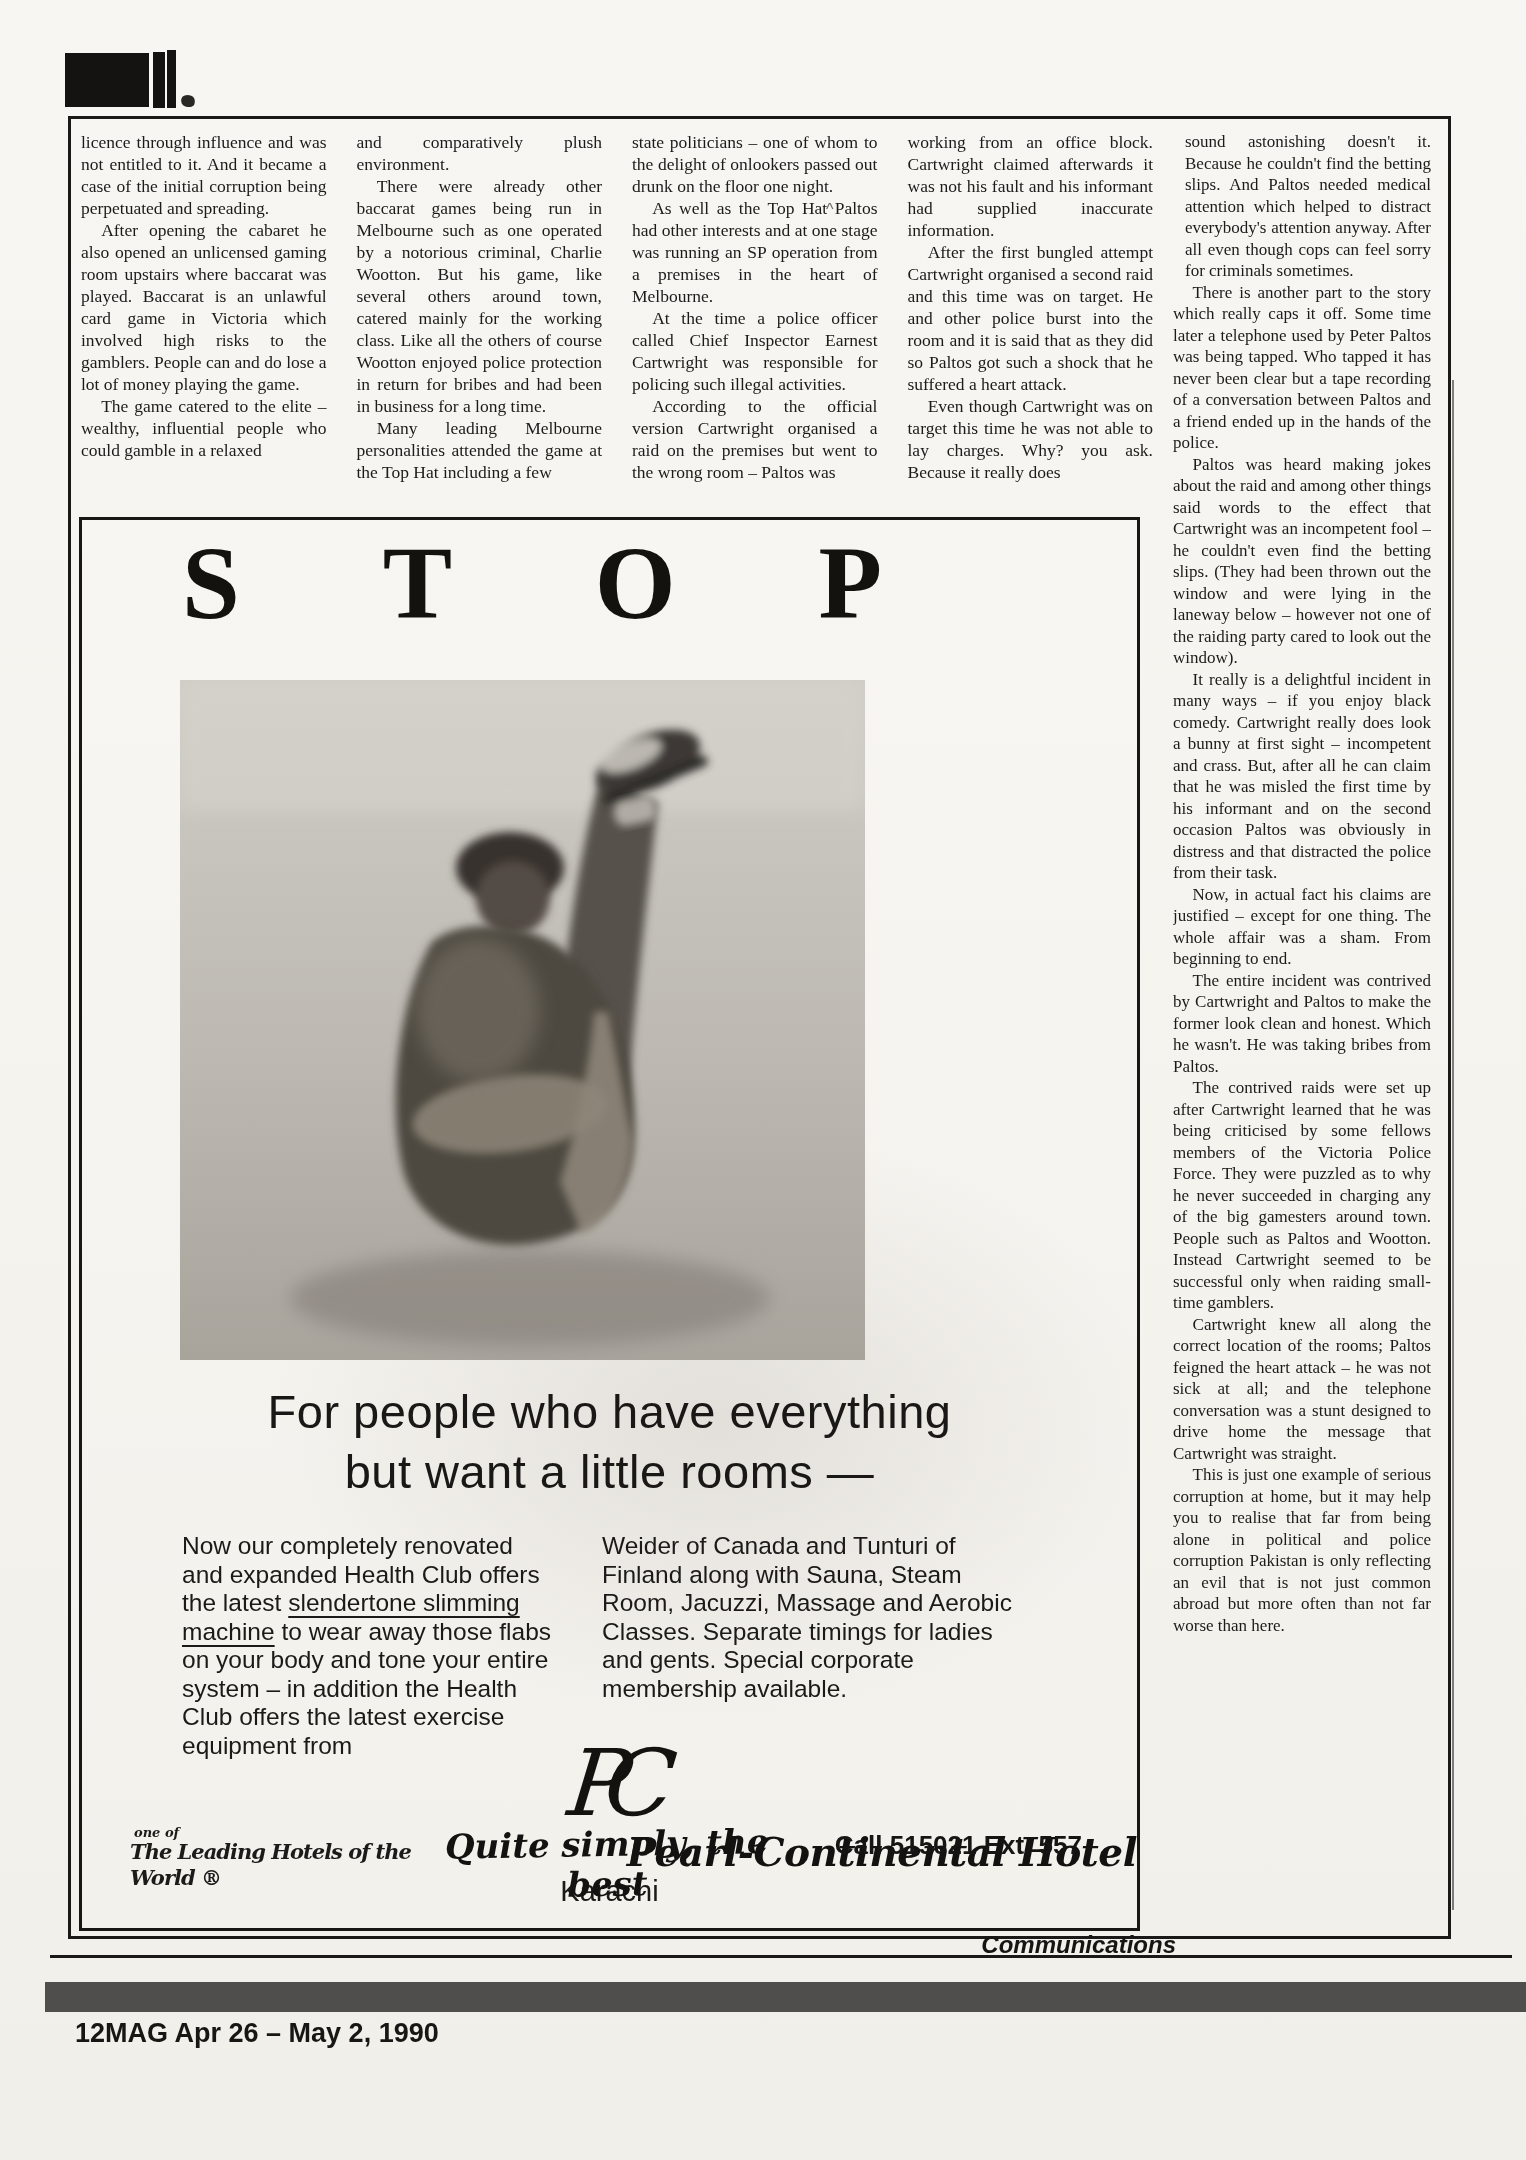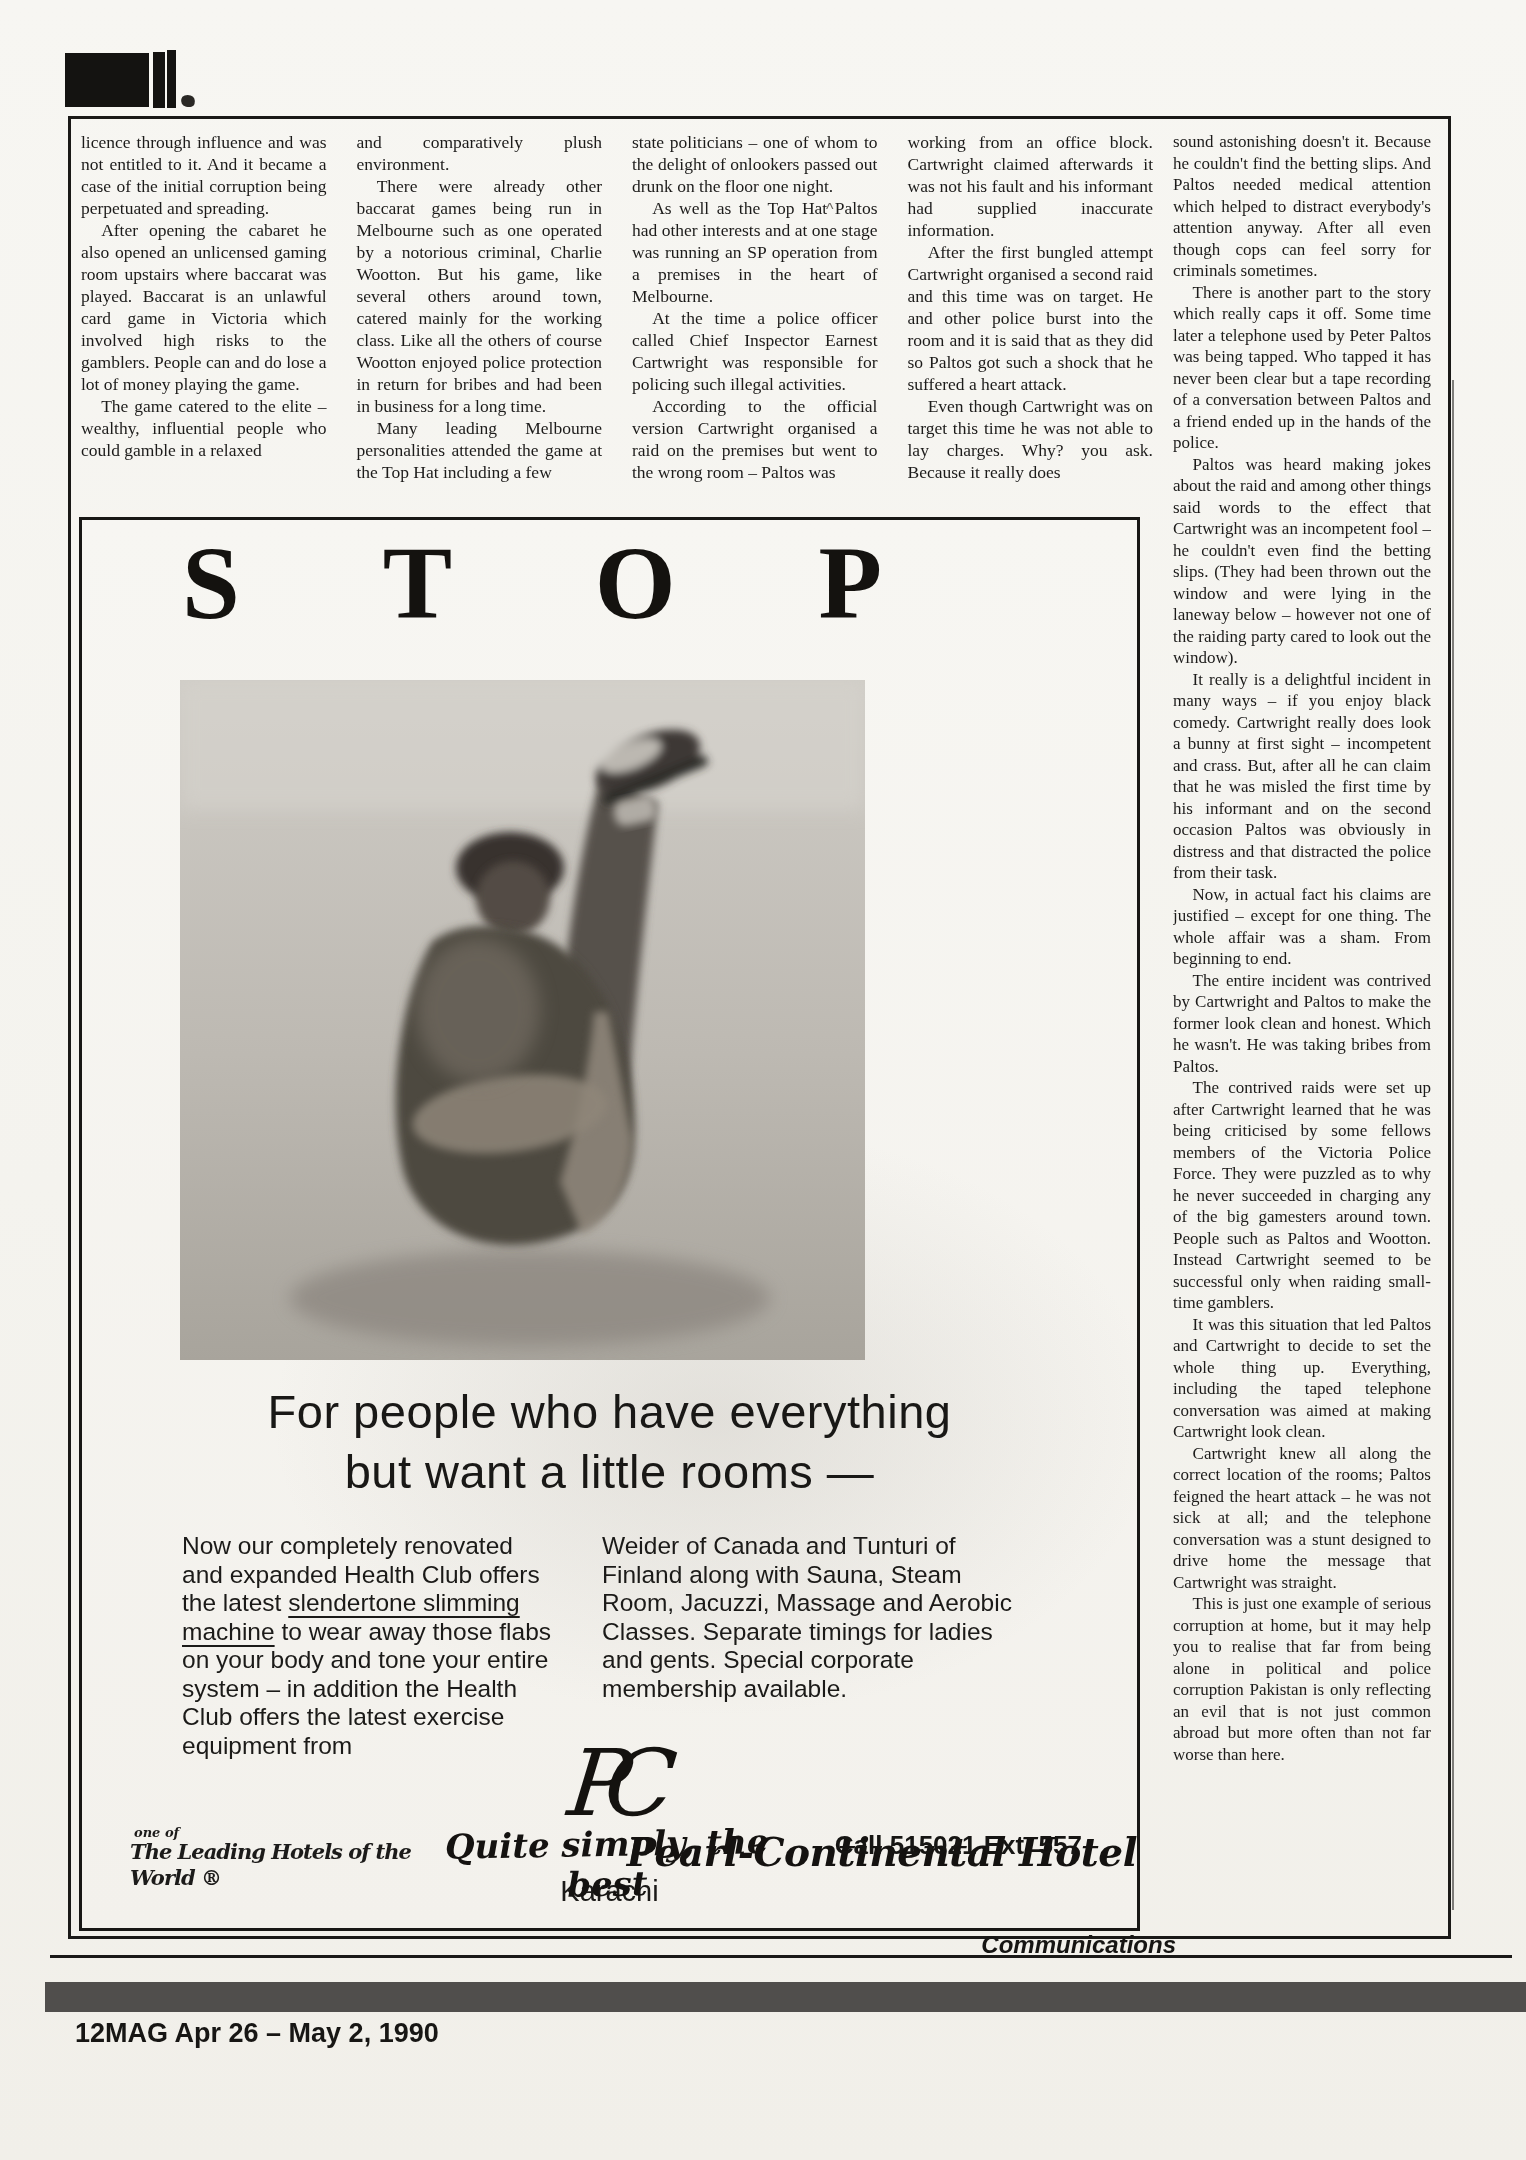"sound astonishing doesn't it. Because" .col5 p.noindent { margin-left: none -> 12px }
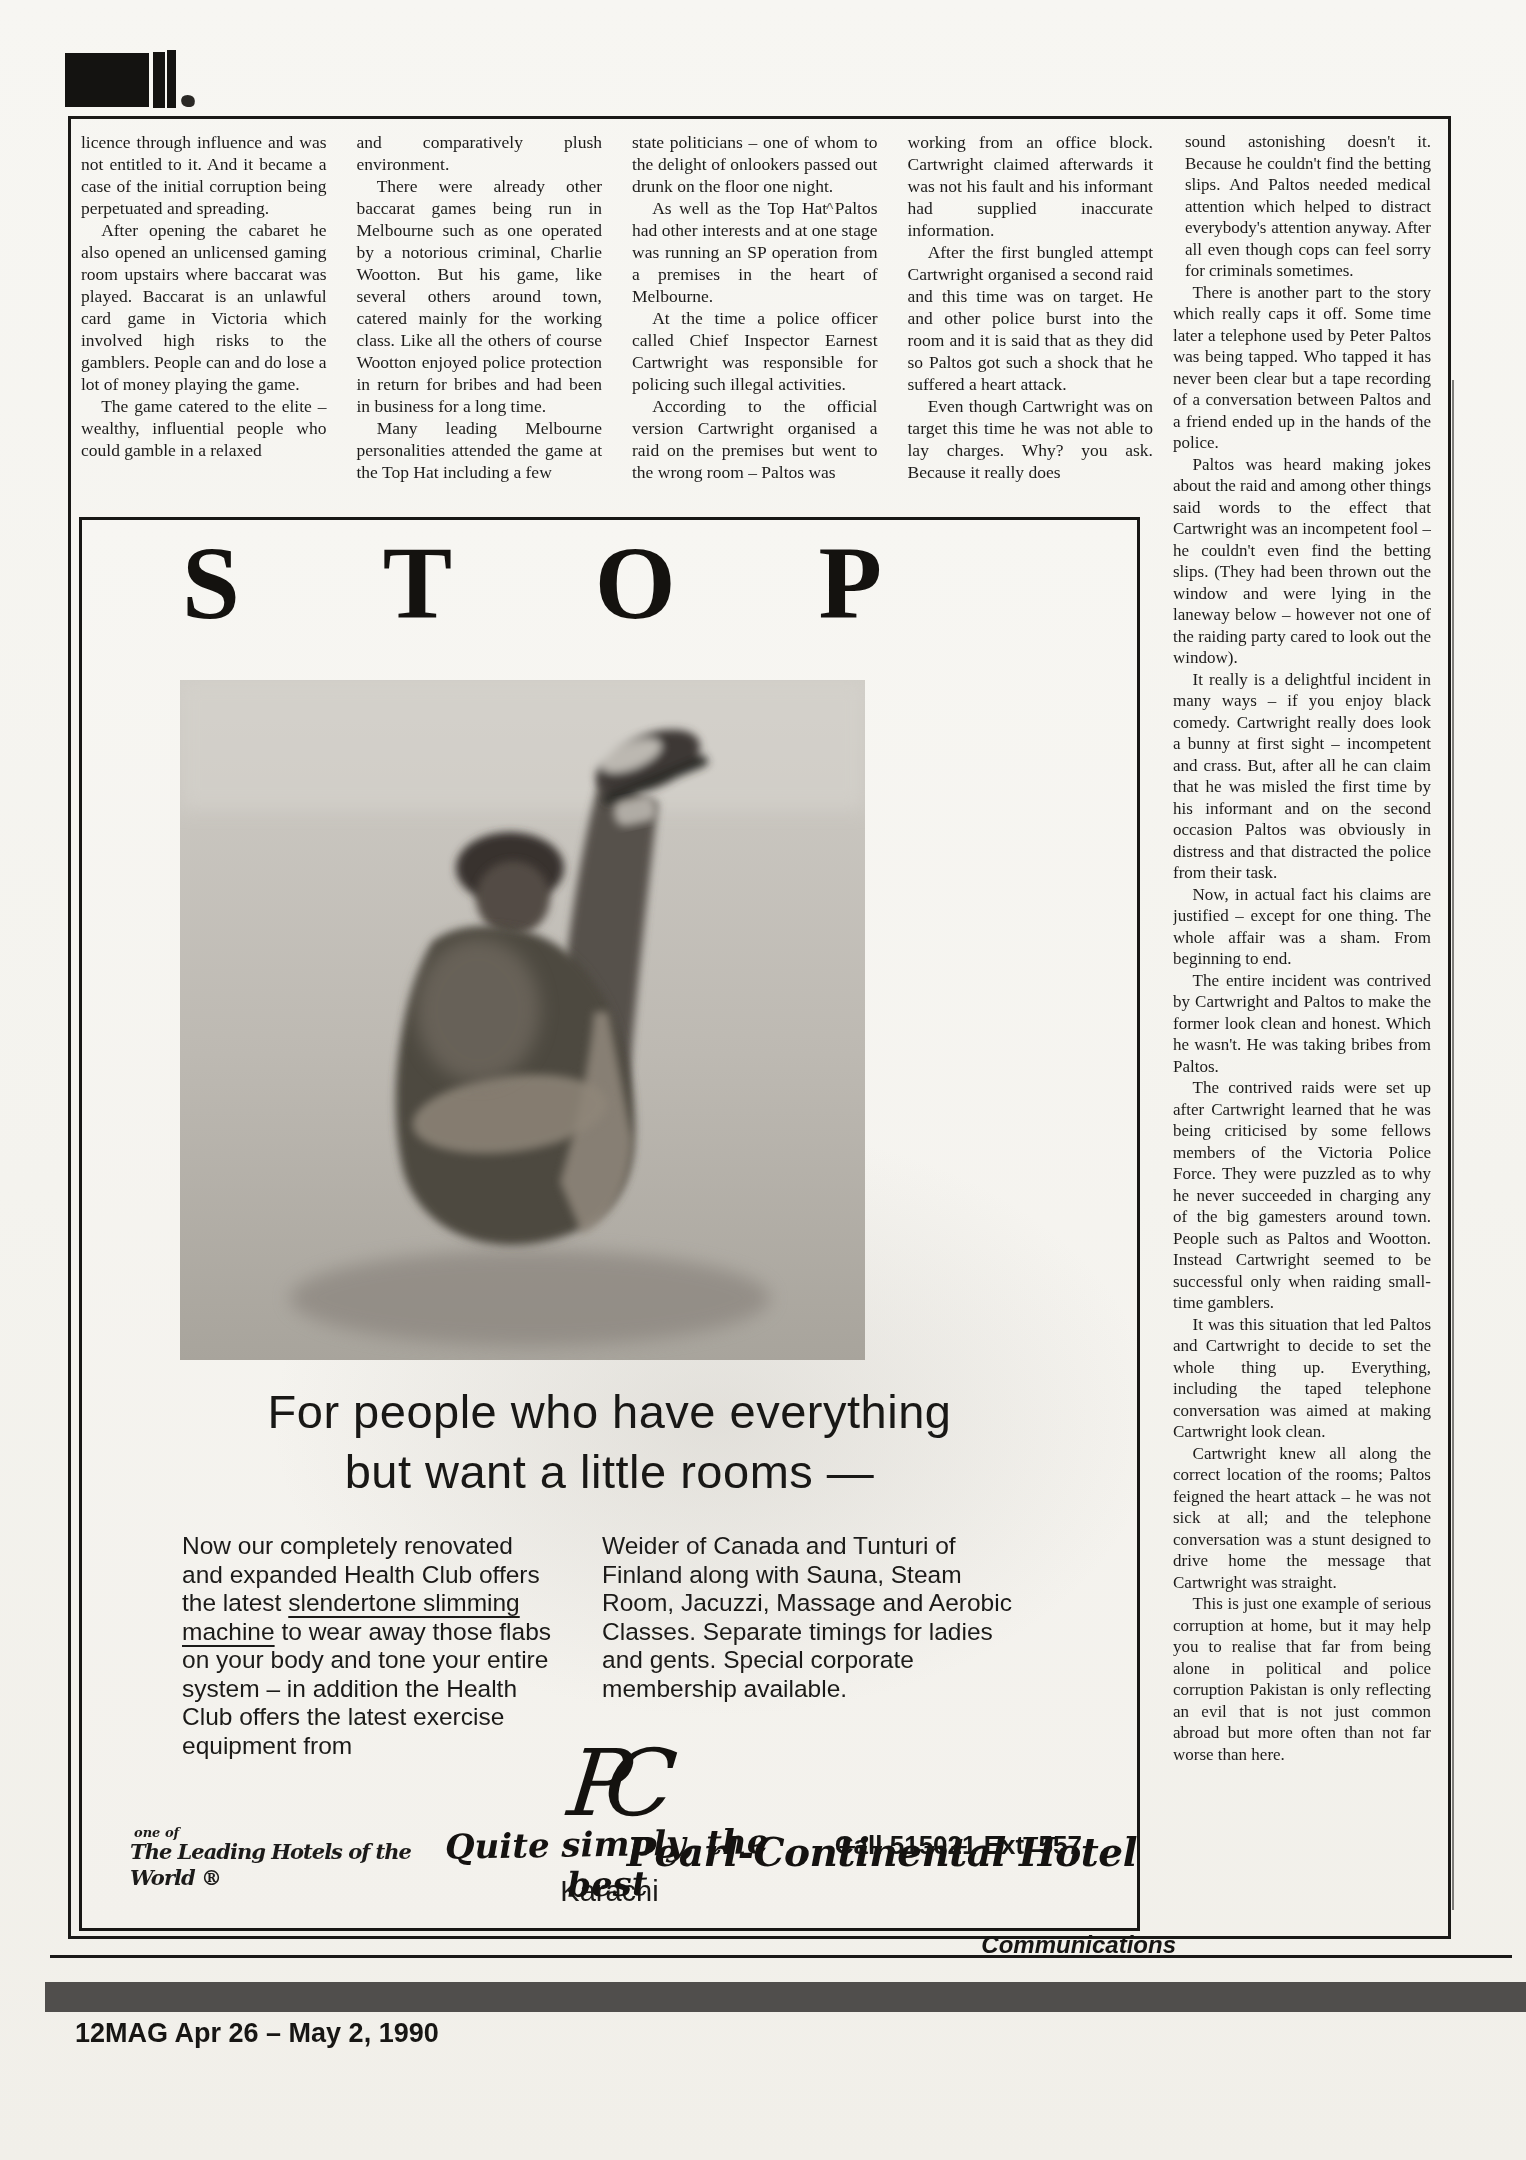"It was this situation that" p { html: <p>It was this situation that led Paltos and Cartwright to decide to set the whole thing up. Everything, including the taped telephone conversation was aimed at making Cartwright look clean.</p> -> none }
